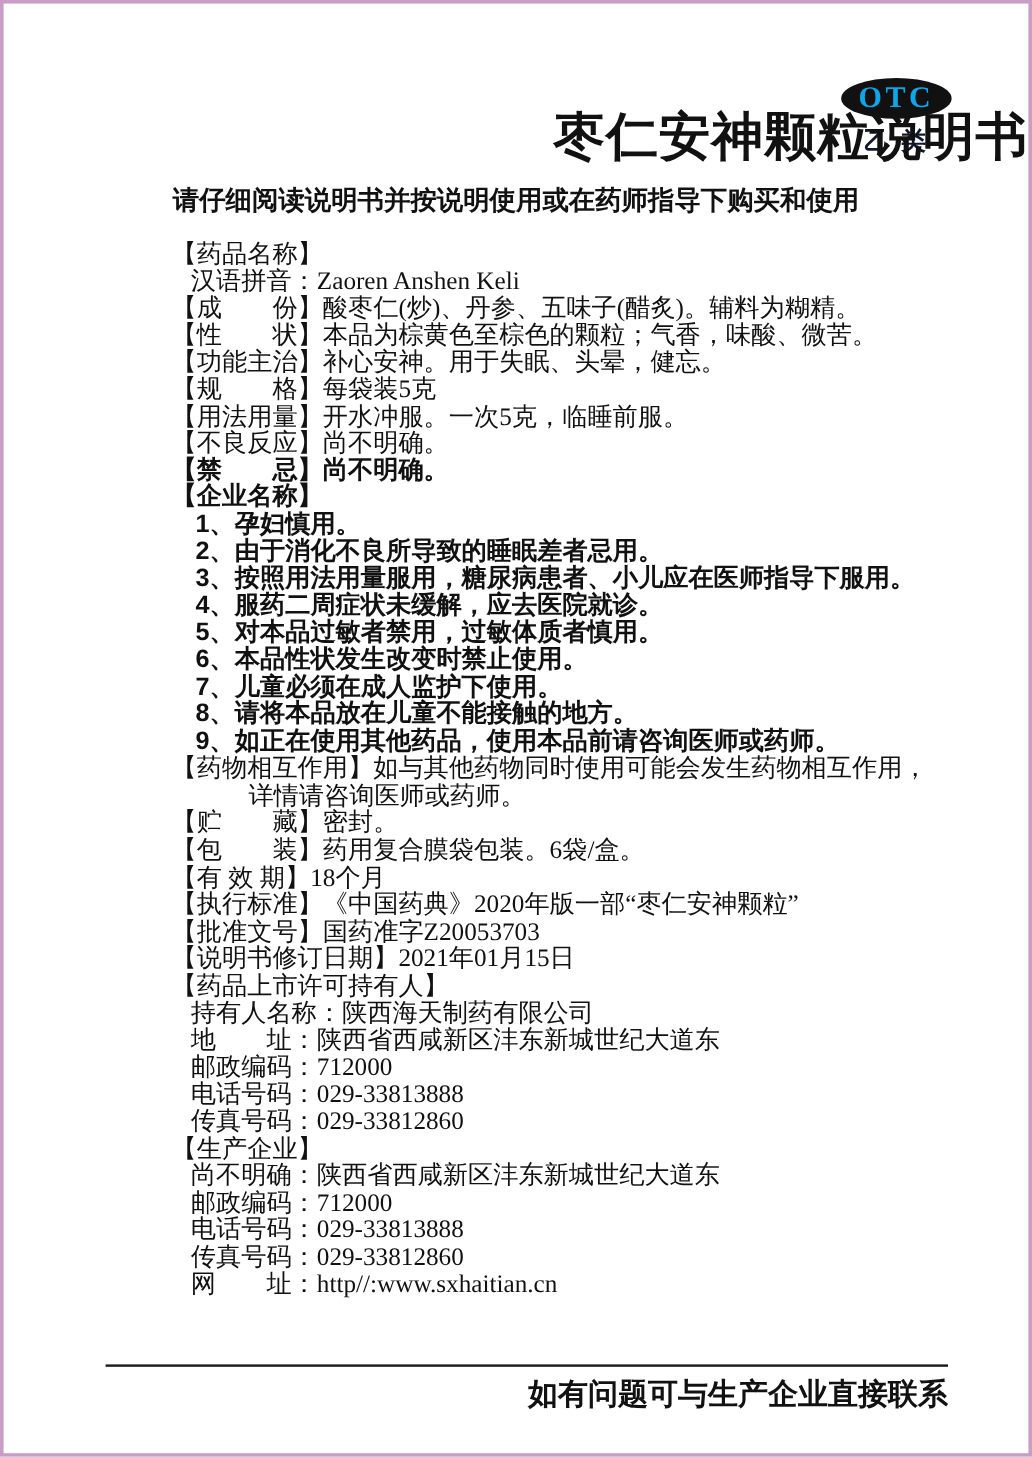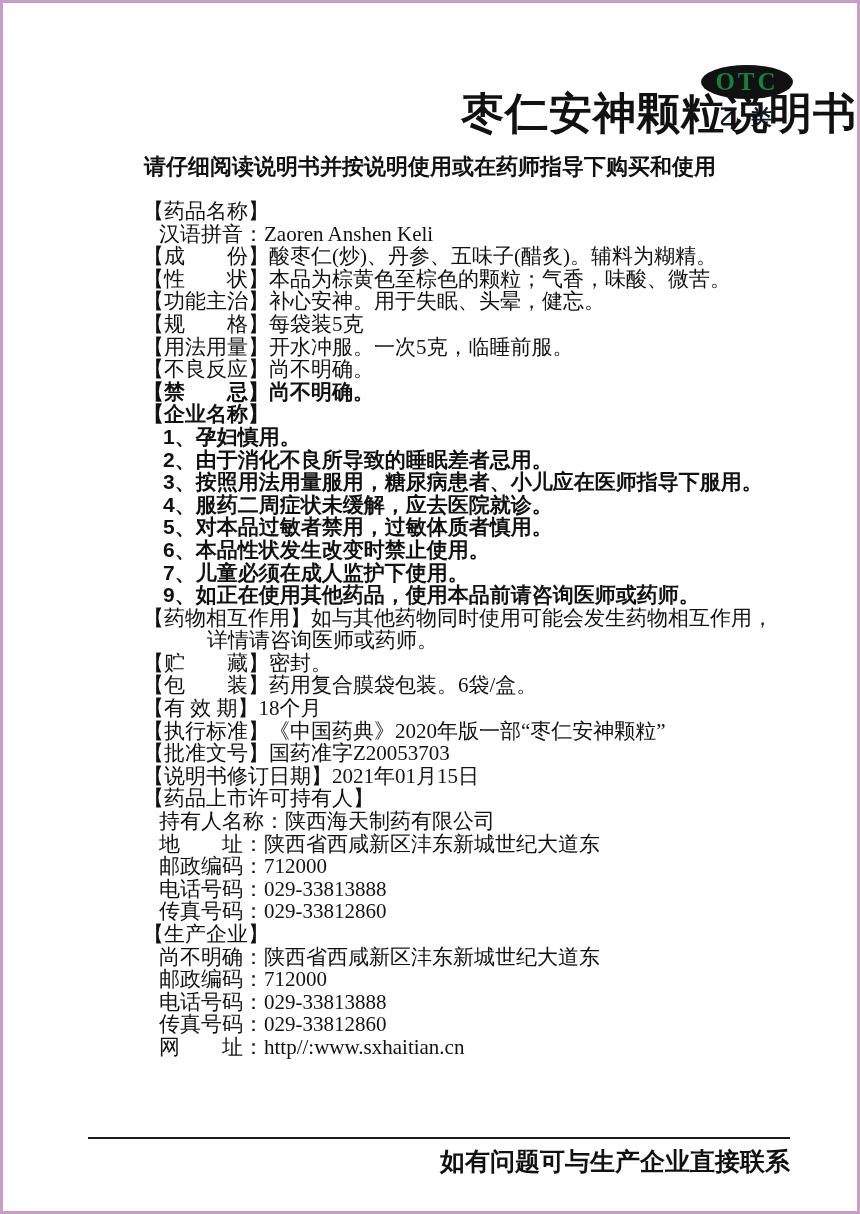"OTC" .otc-ellipse { color: #15803d -> #0ea5e9 }
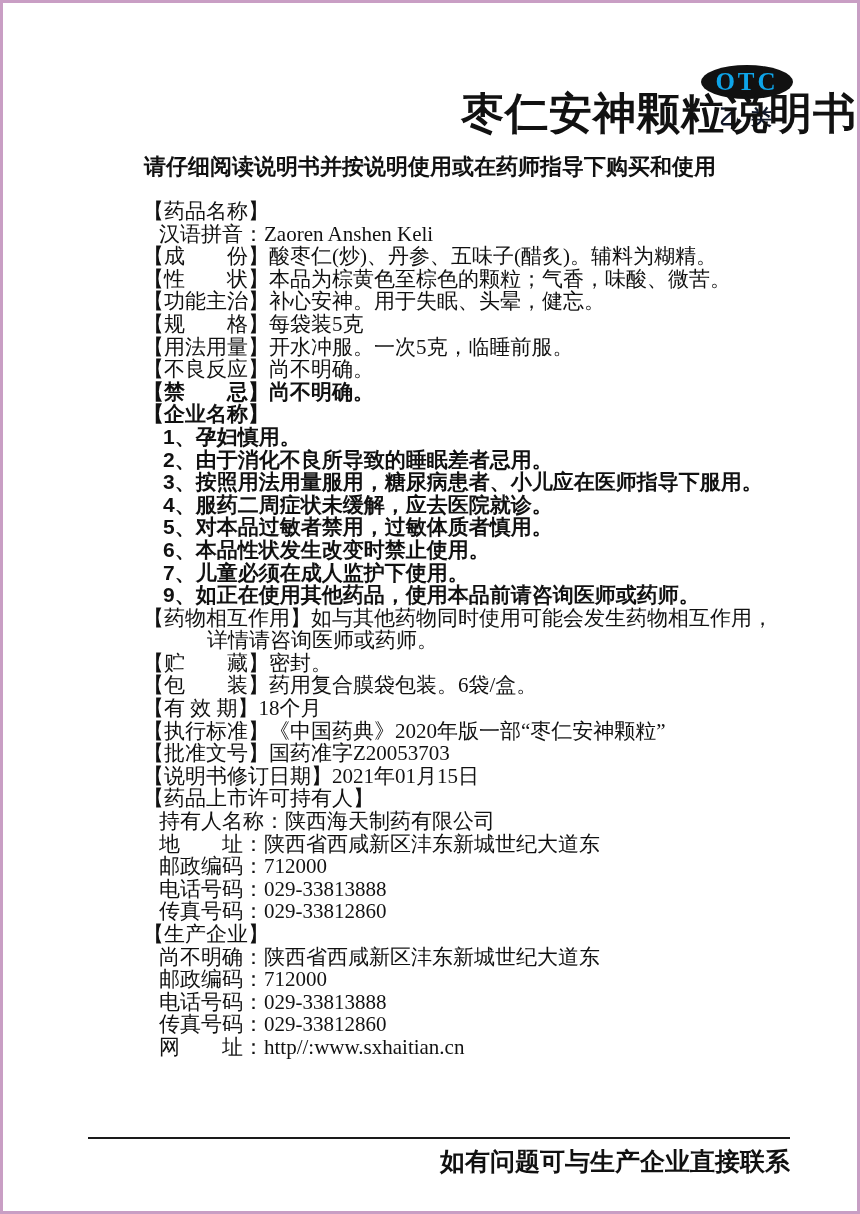"8、请将本品放在儿童不能接触的地方。" div.ln { html: none -> <div>8、请将本品放在儿童不能接触的地方。</div> }
